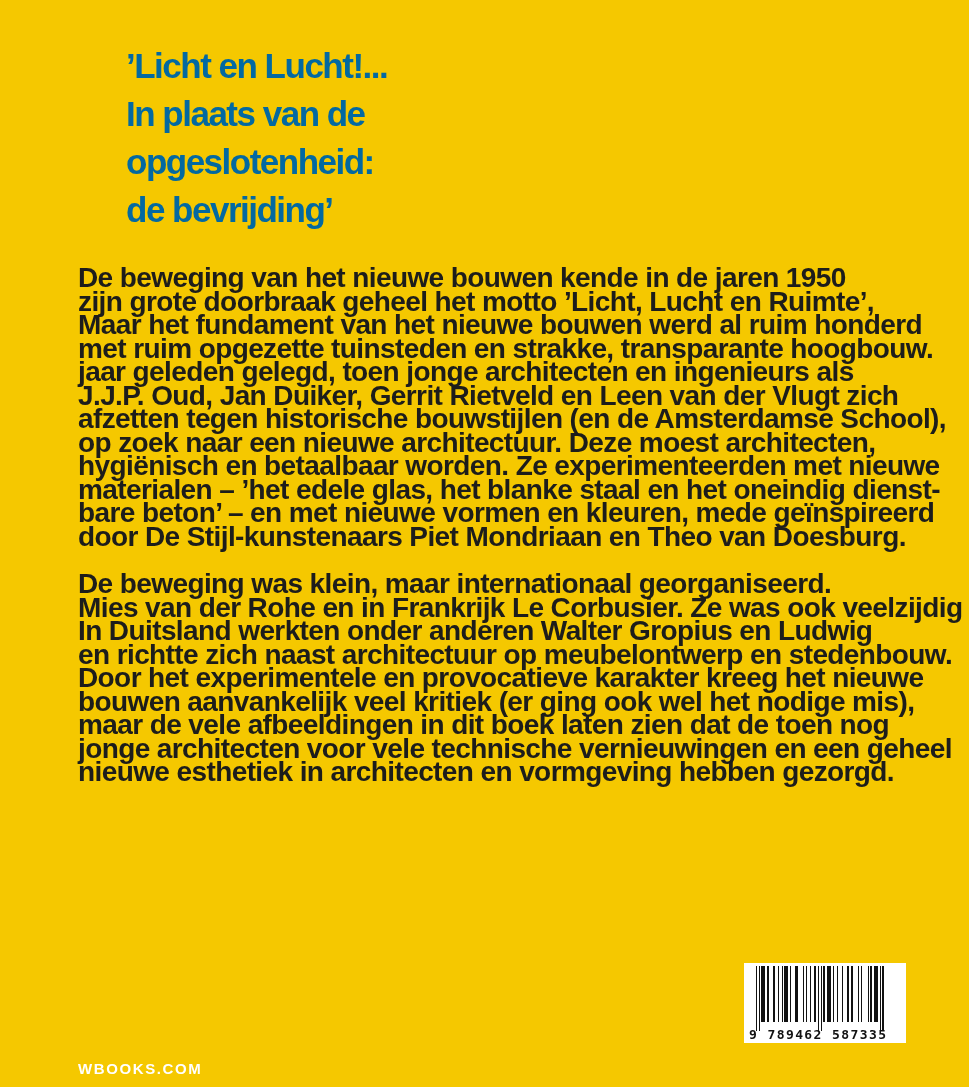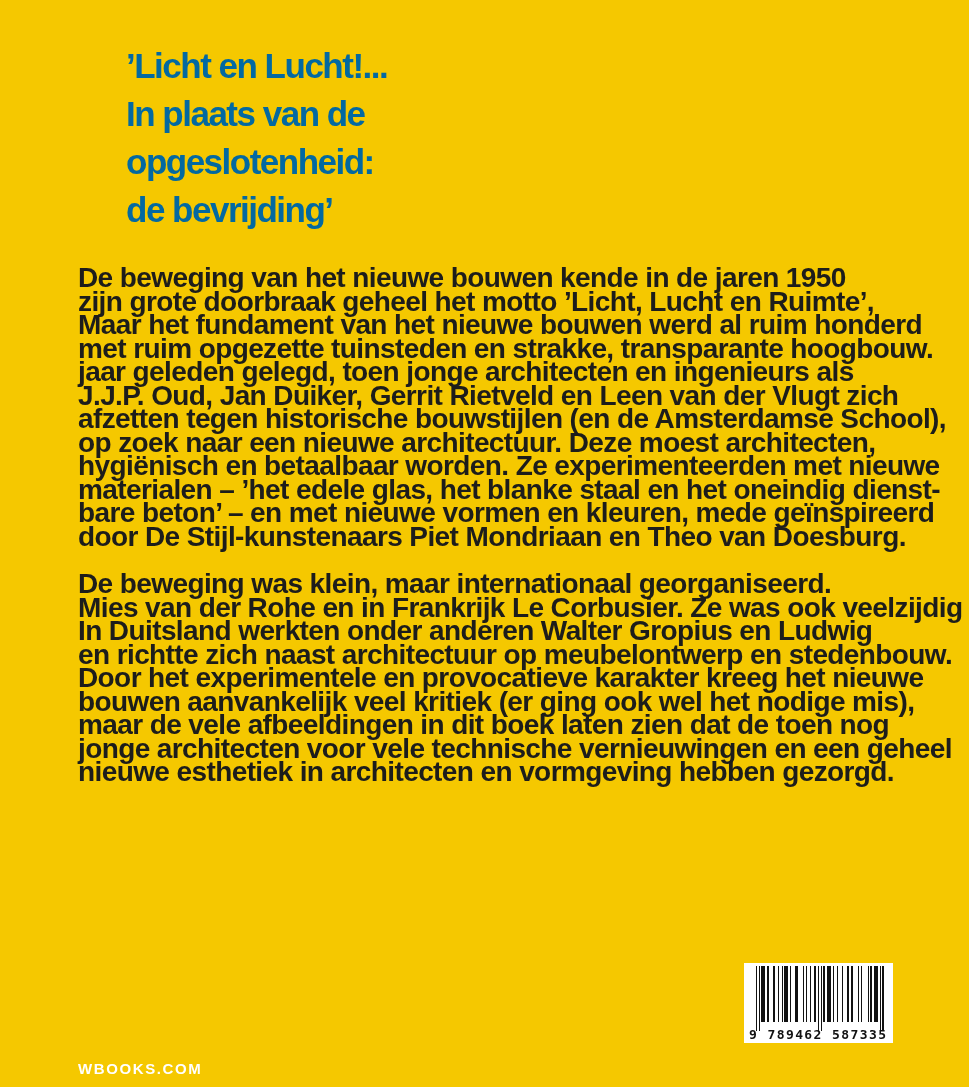"9 789462 587335" .barcode { width: 149px -> 162px }
